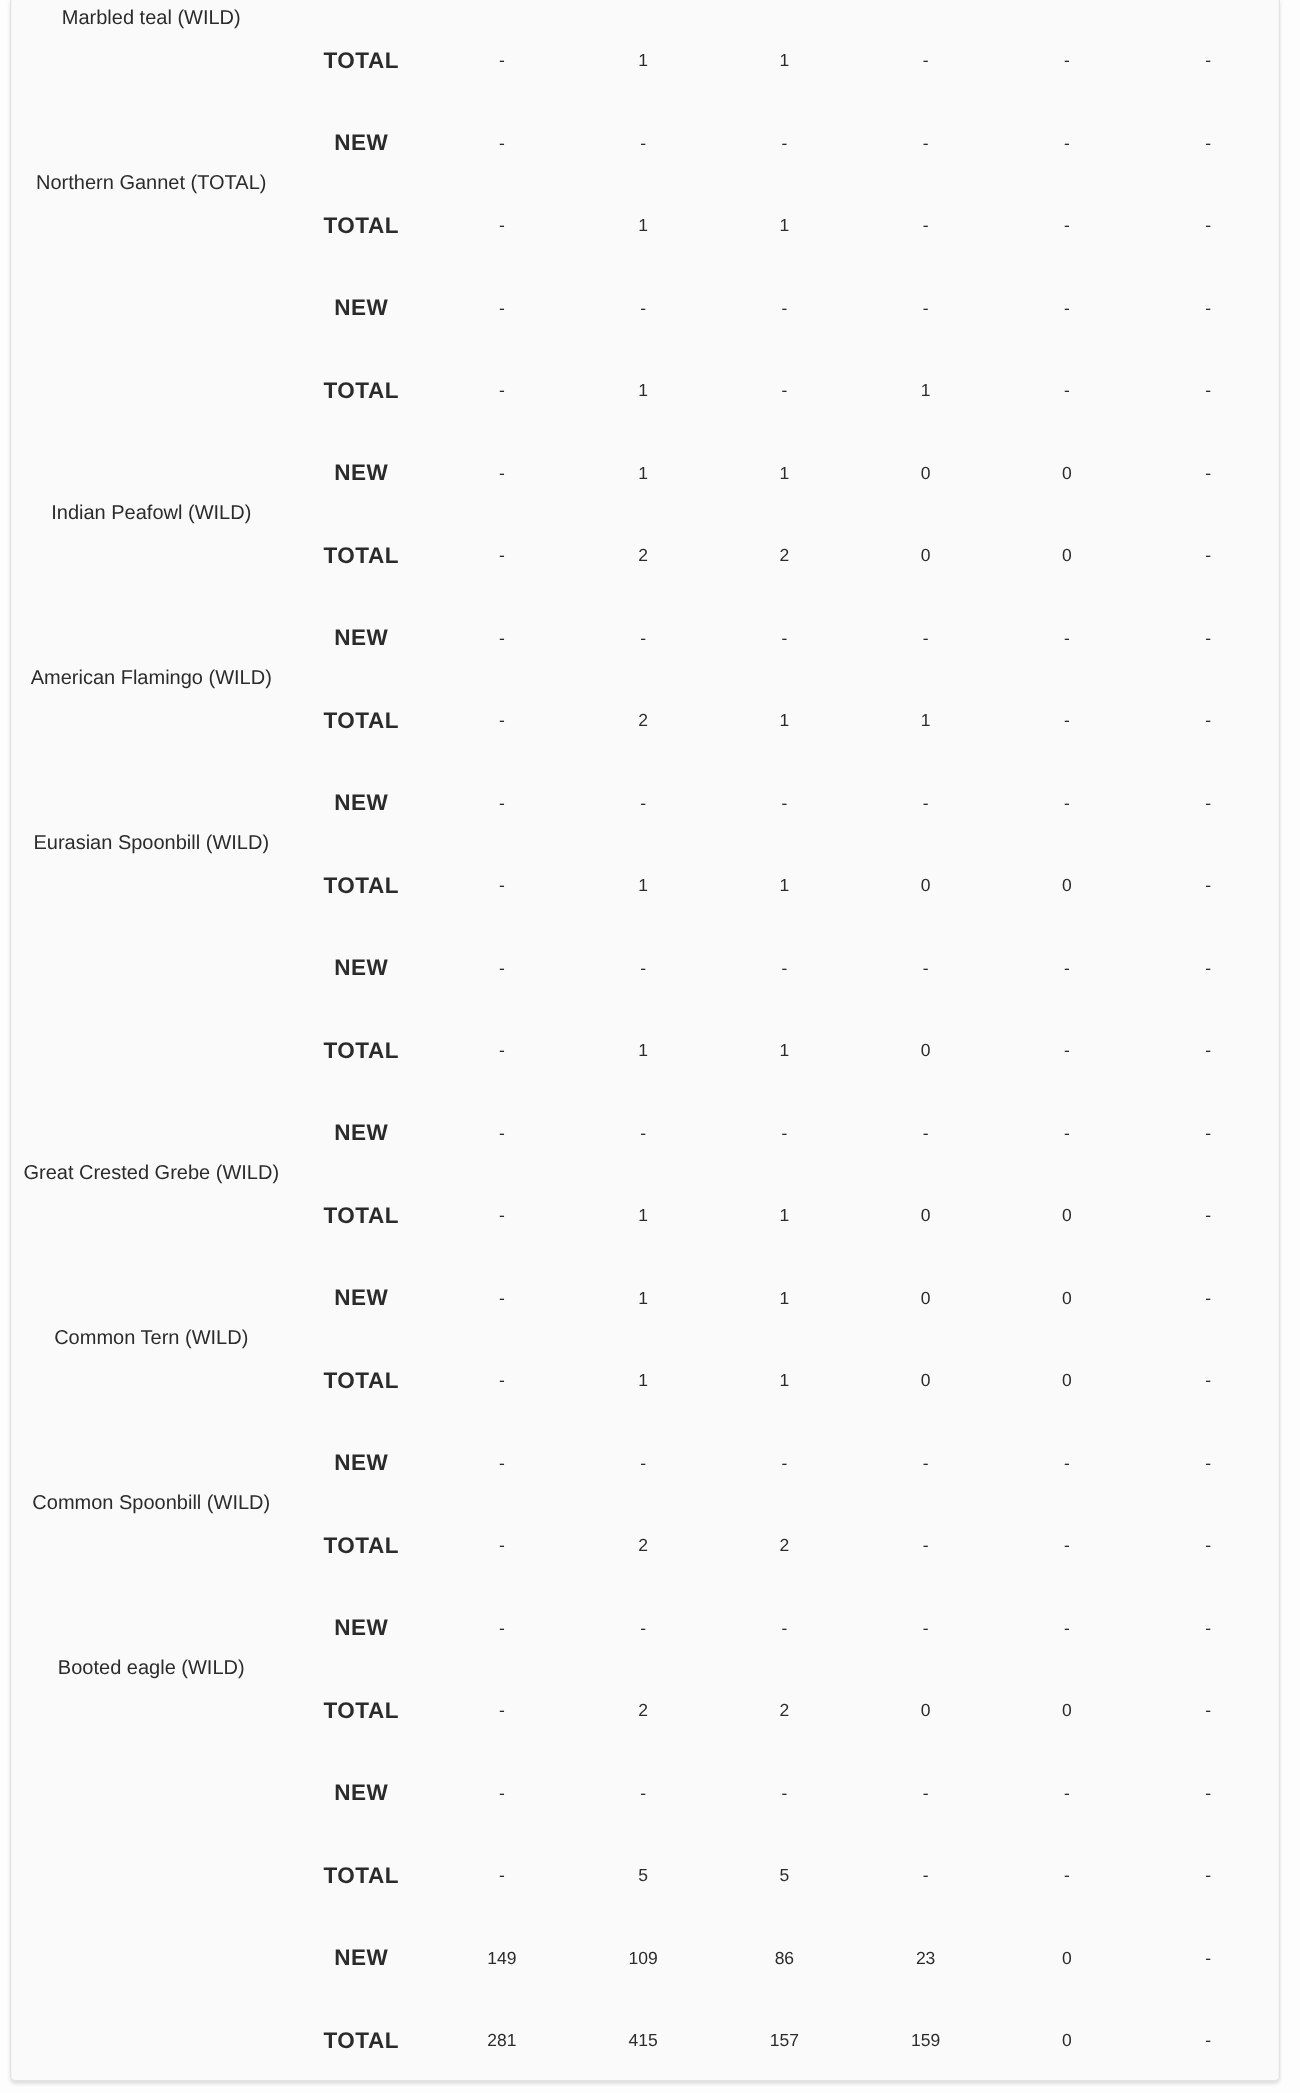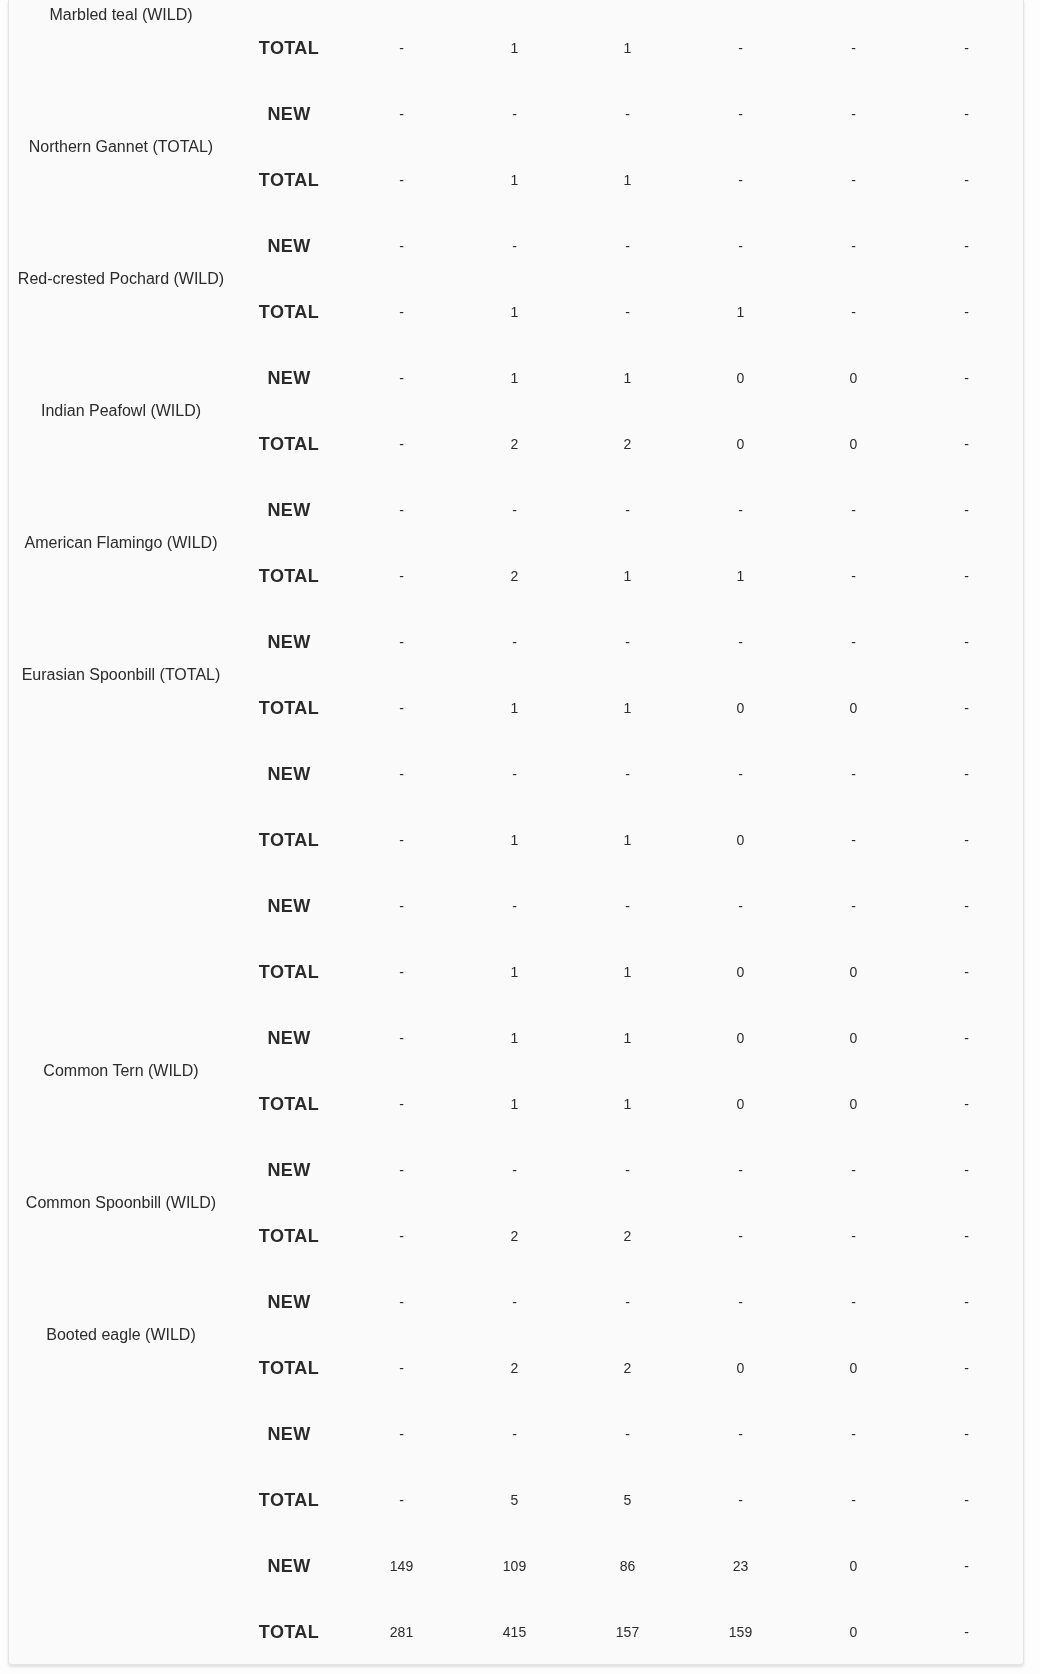"Red-crested Pochard (WILD)" div.species-name { html: <div>Red-crested Pochard (WILD)</div> -> none }
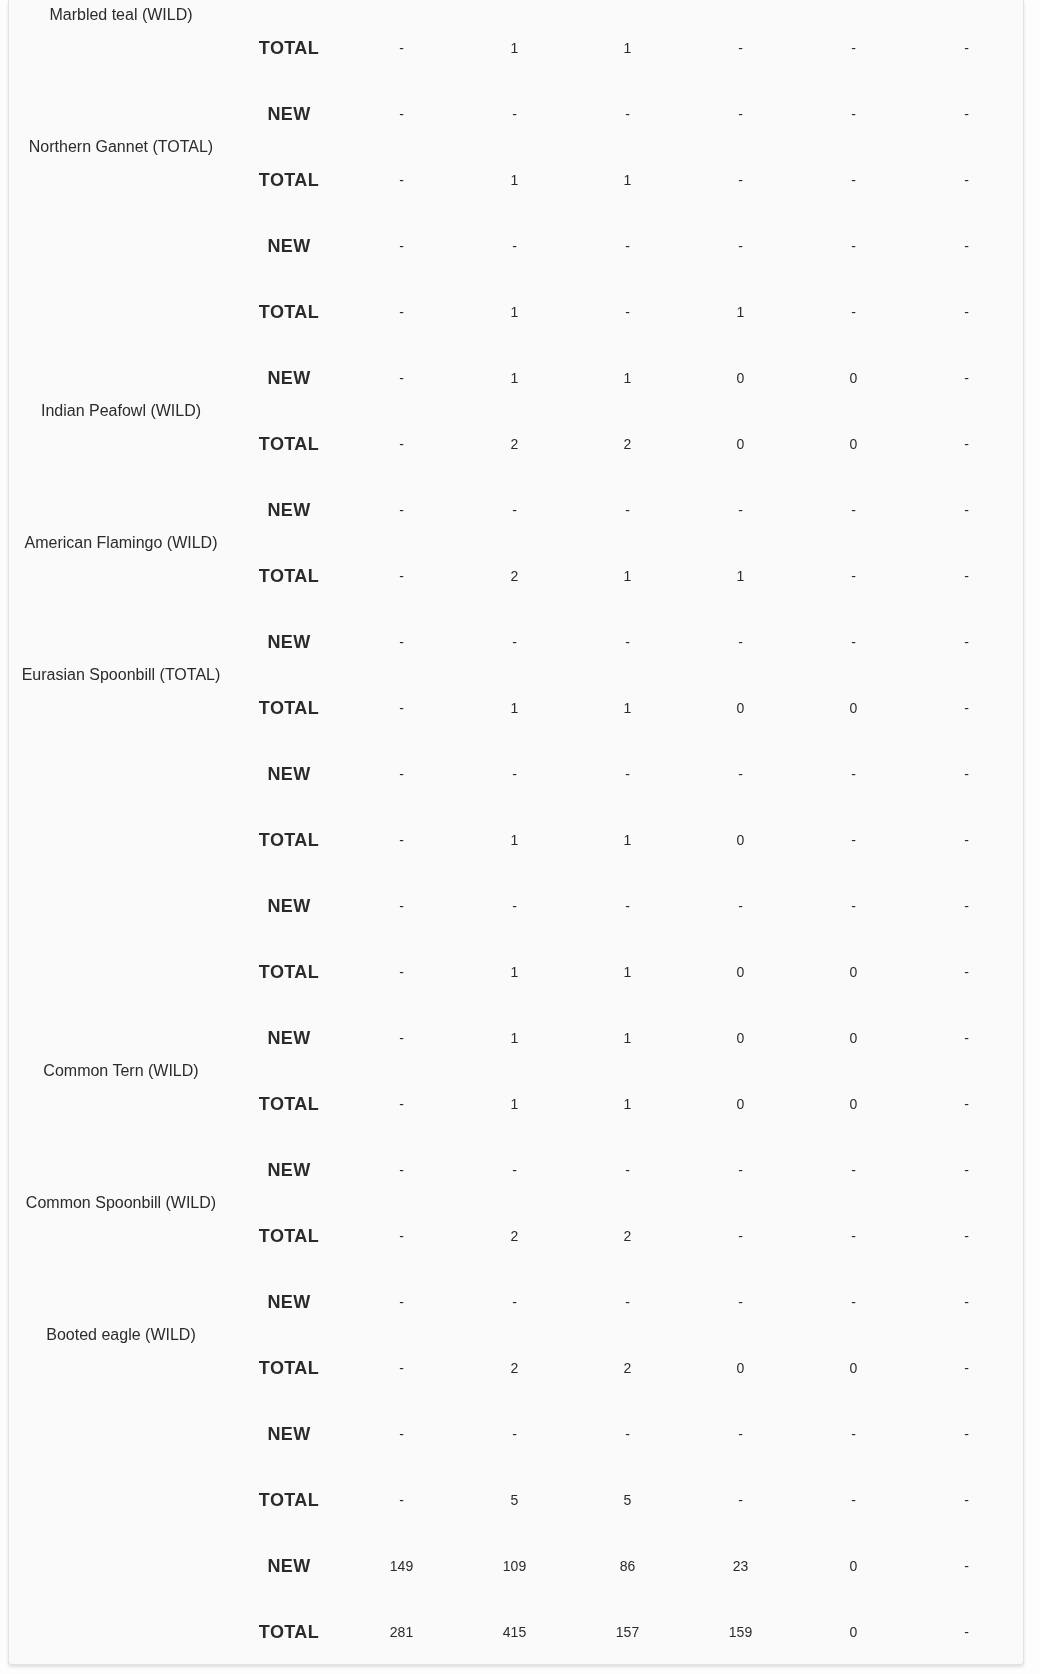"Eurasian Spoonbill (TOTAL)" div.species-name { text: TOTAL -> WILD }
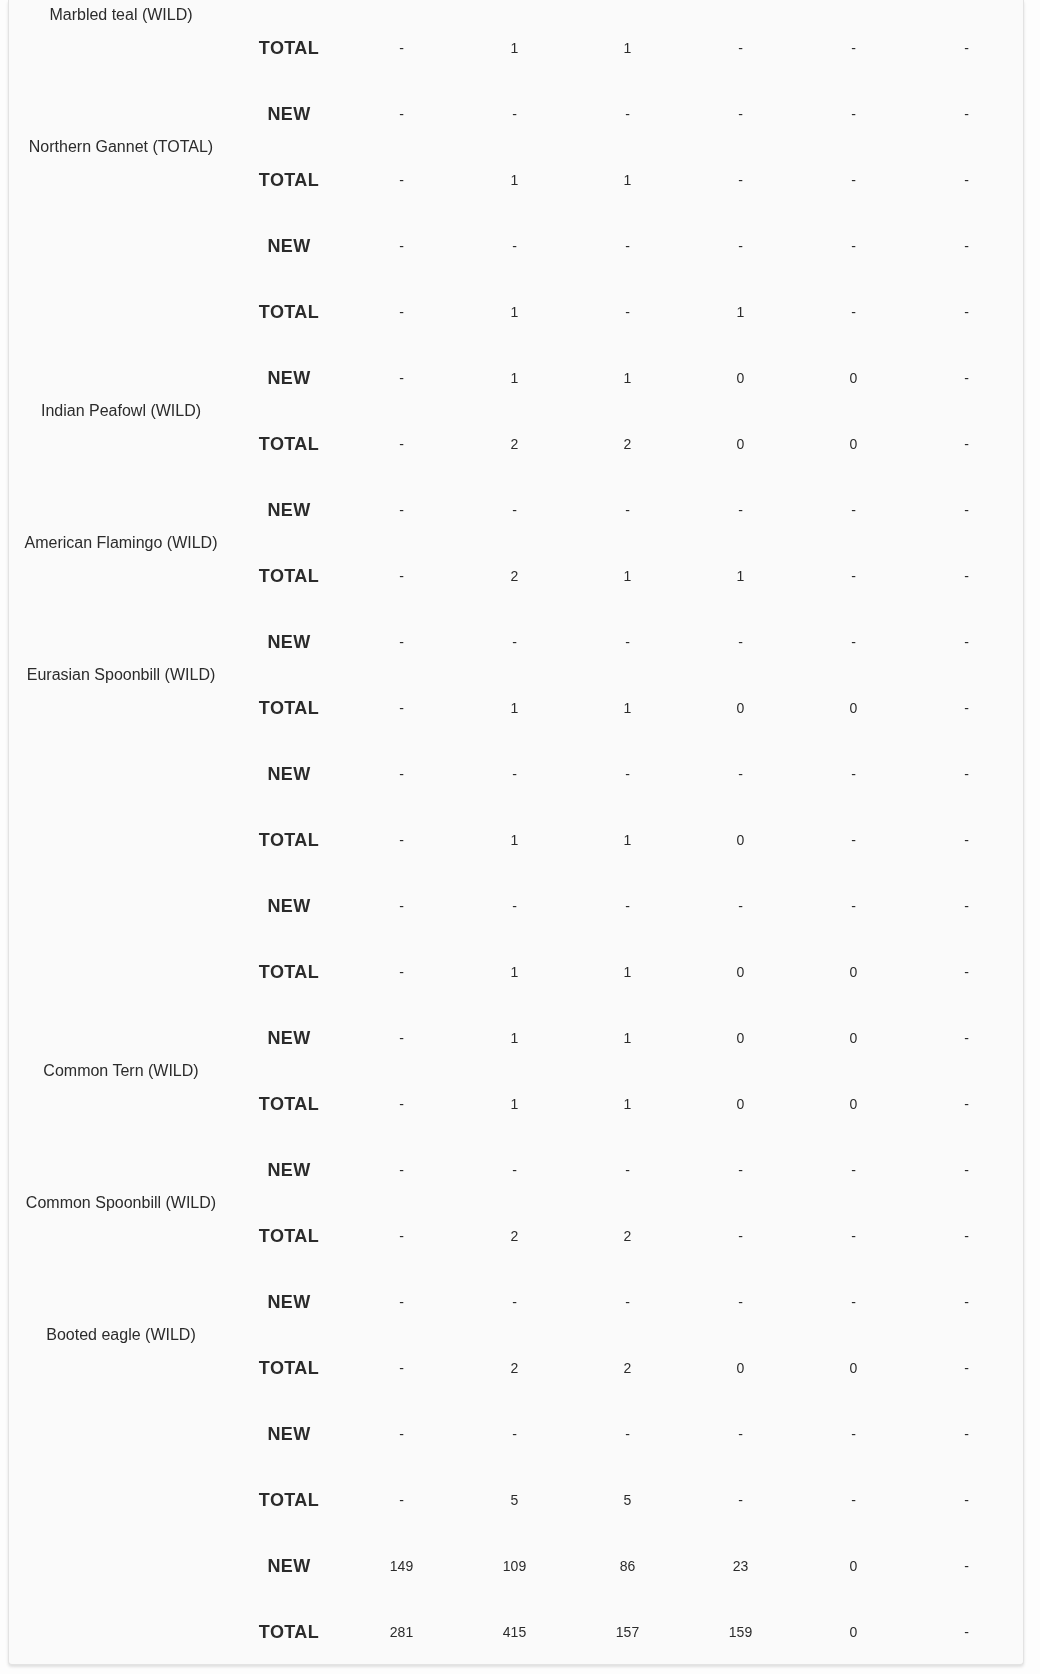"Great Crested Grebe (WILD)" div.species-name { html: none -> <div>Great Crested Grebe (WILD)</div> }
